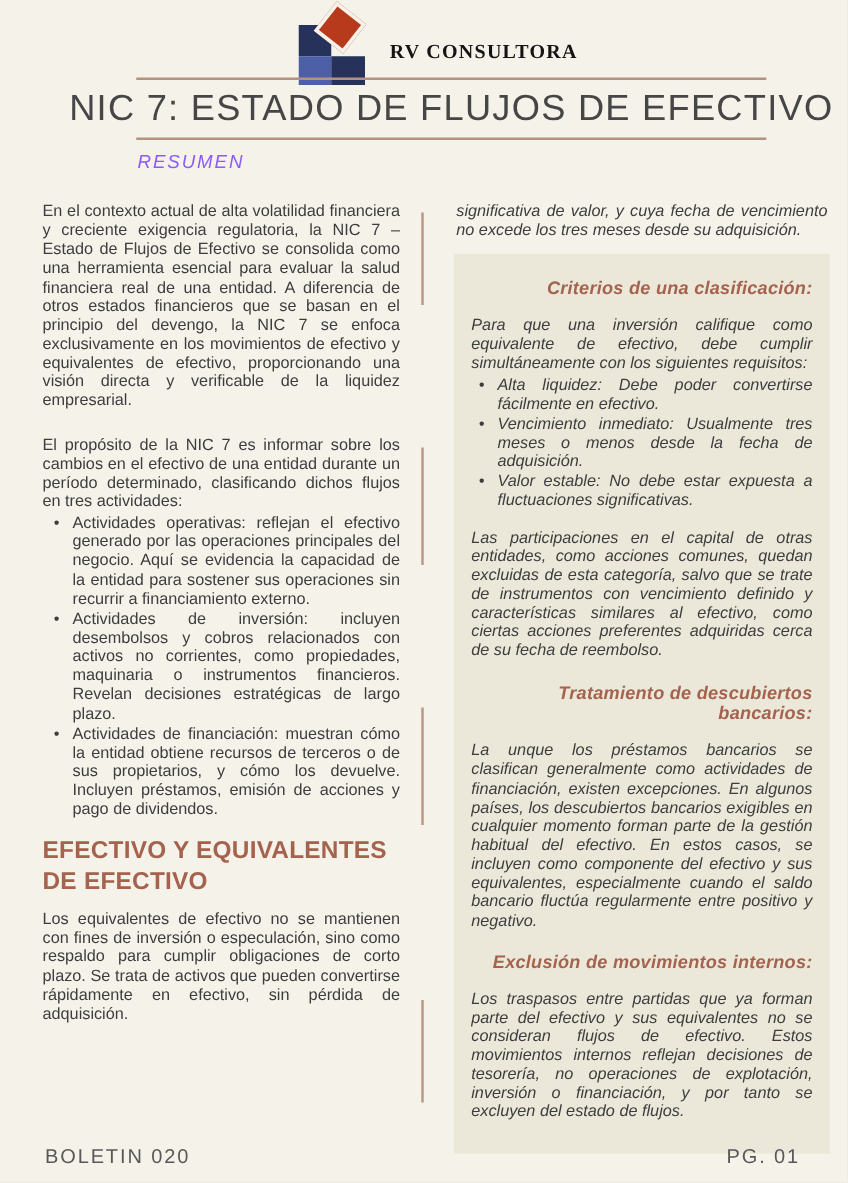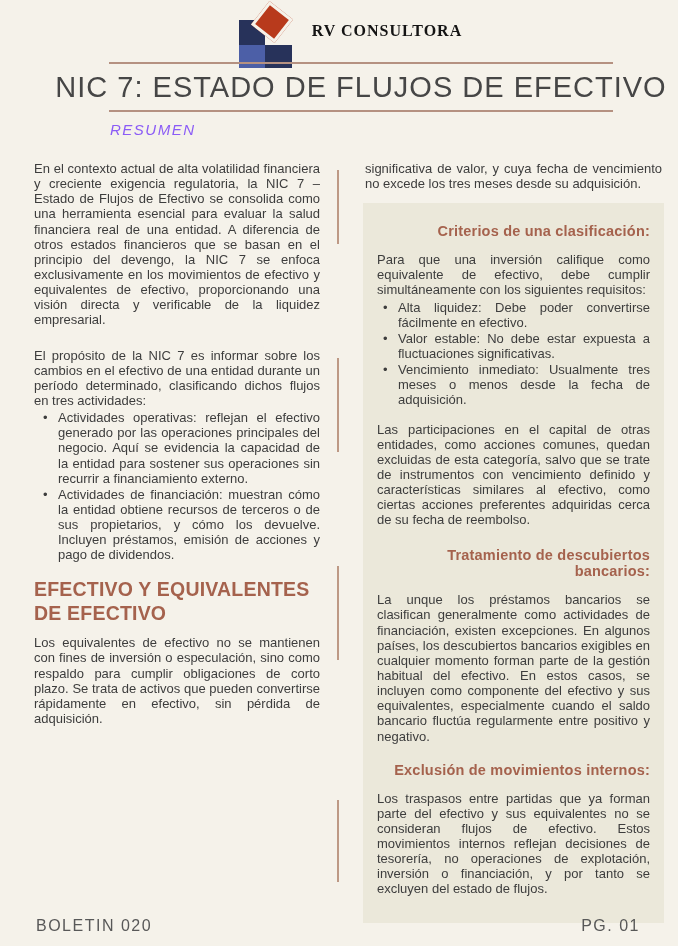"RV CONSULTORA" .brand { align-items: flex-start -> center }
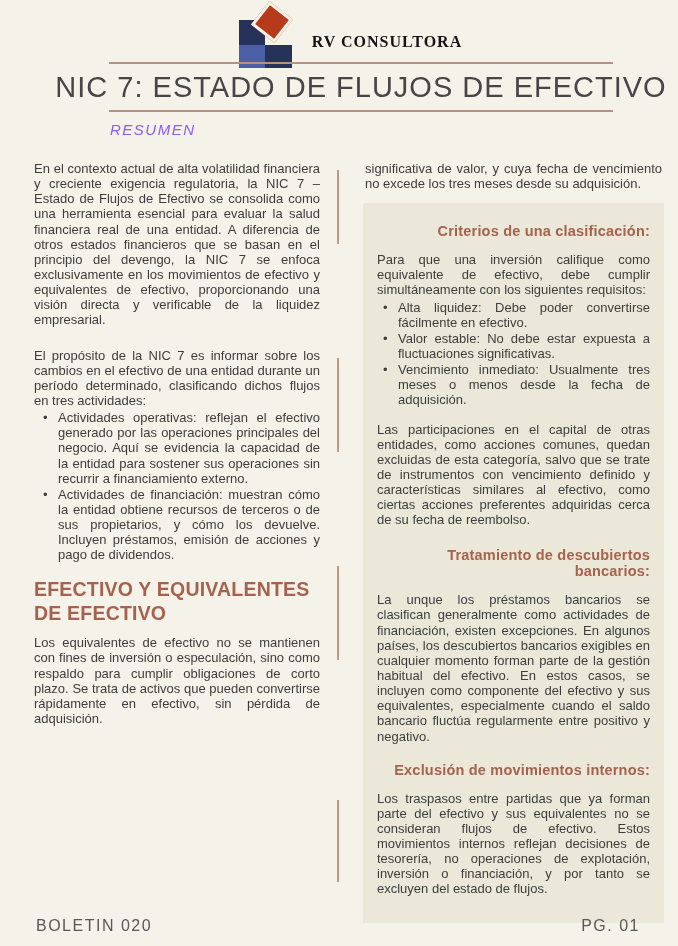"significativa de valor, y cuya" .col-right { font-style: none -> italic }
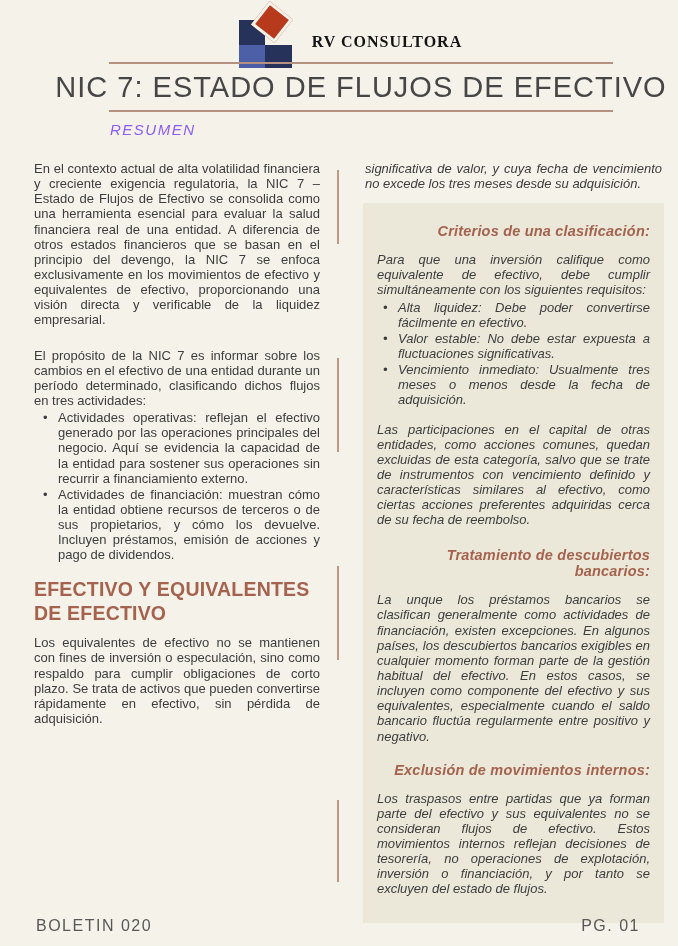"Valor estable: No debe estar" li { order: before "Vencimiento inmediato: Usualmente tres" -> after "Vencimiento inmediato: Usualmente tres" }
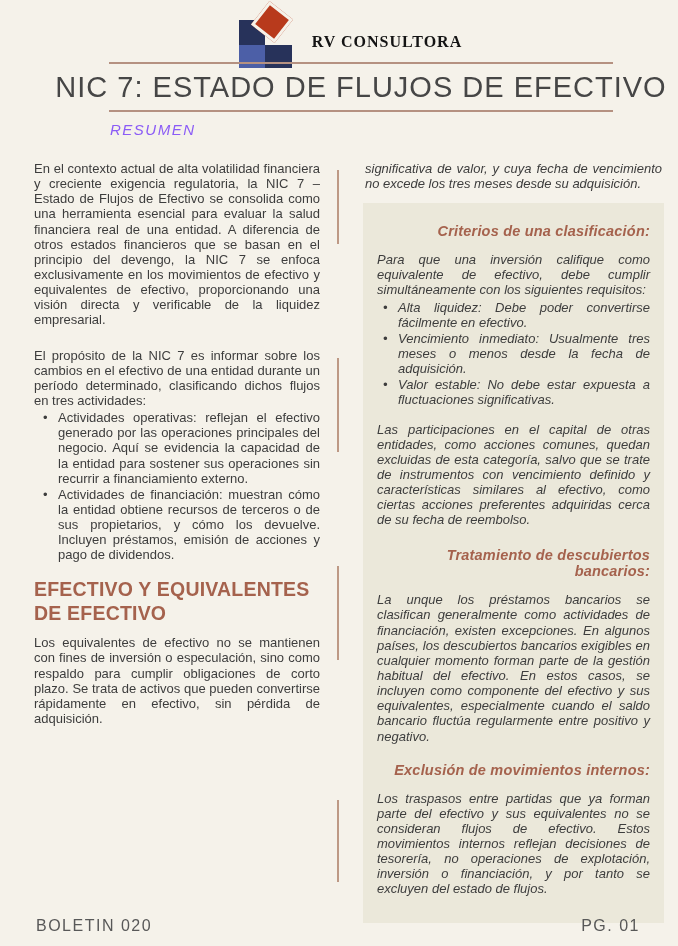"Actividades de inversión: incluyen" li { html: none -> <li>Actividades de inversión: incluyen desembolsos y cobros relacionados con activos no corrientes, como propiedades, maquinaria o instrumentos financieros. Revelan decisiones estratégicas de largo plazo.</li> }
